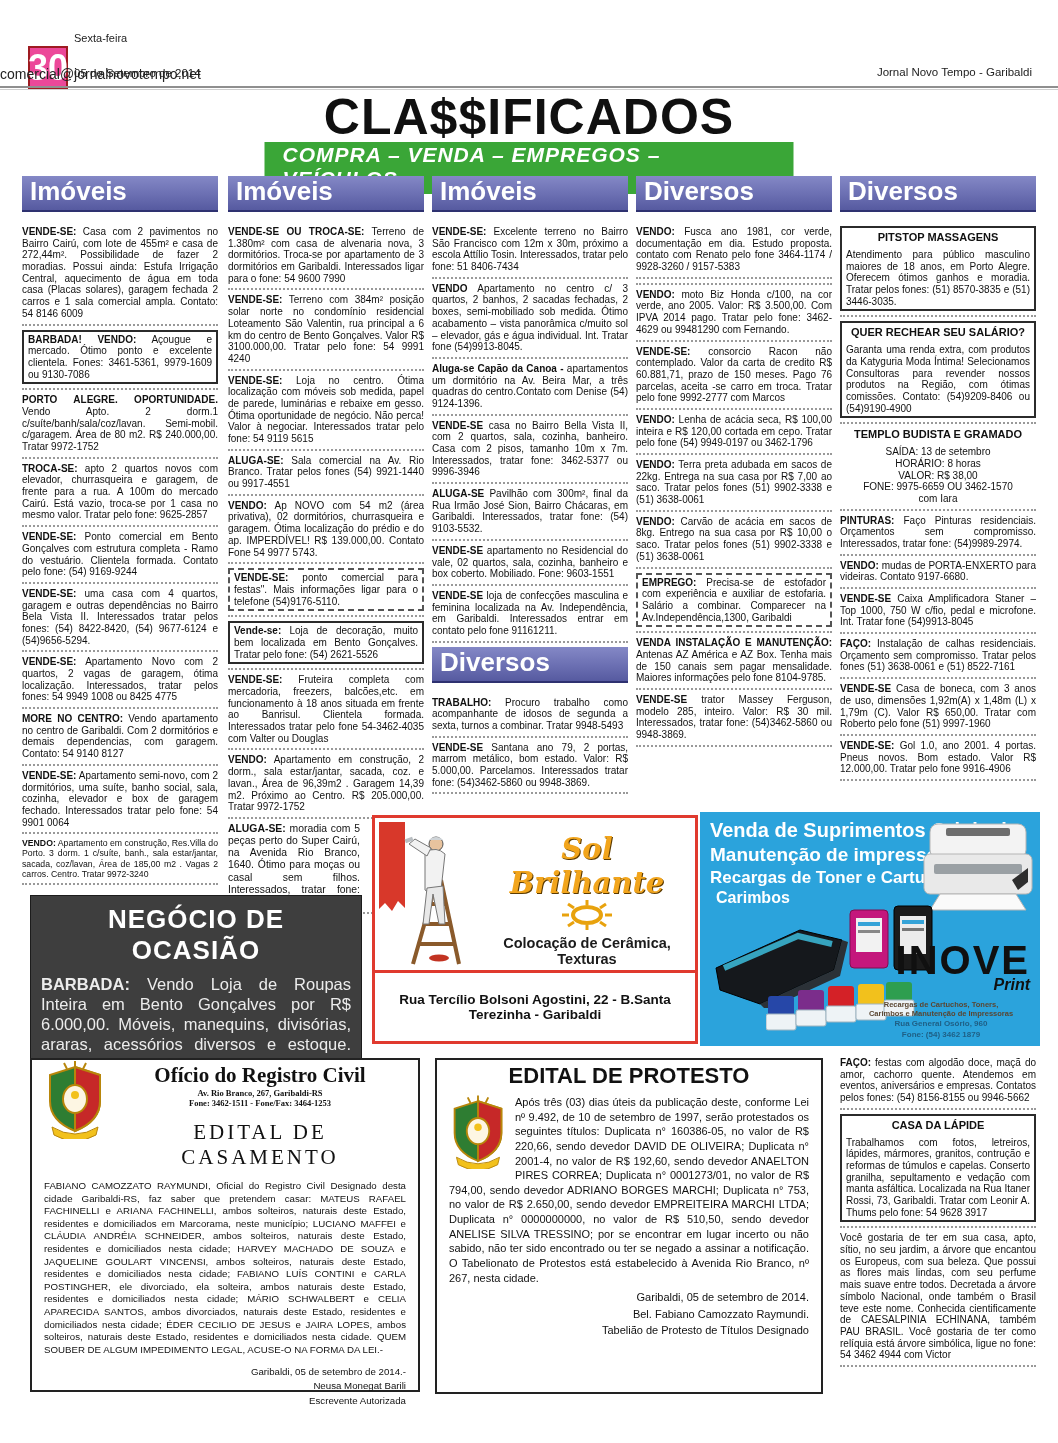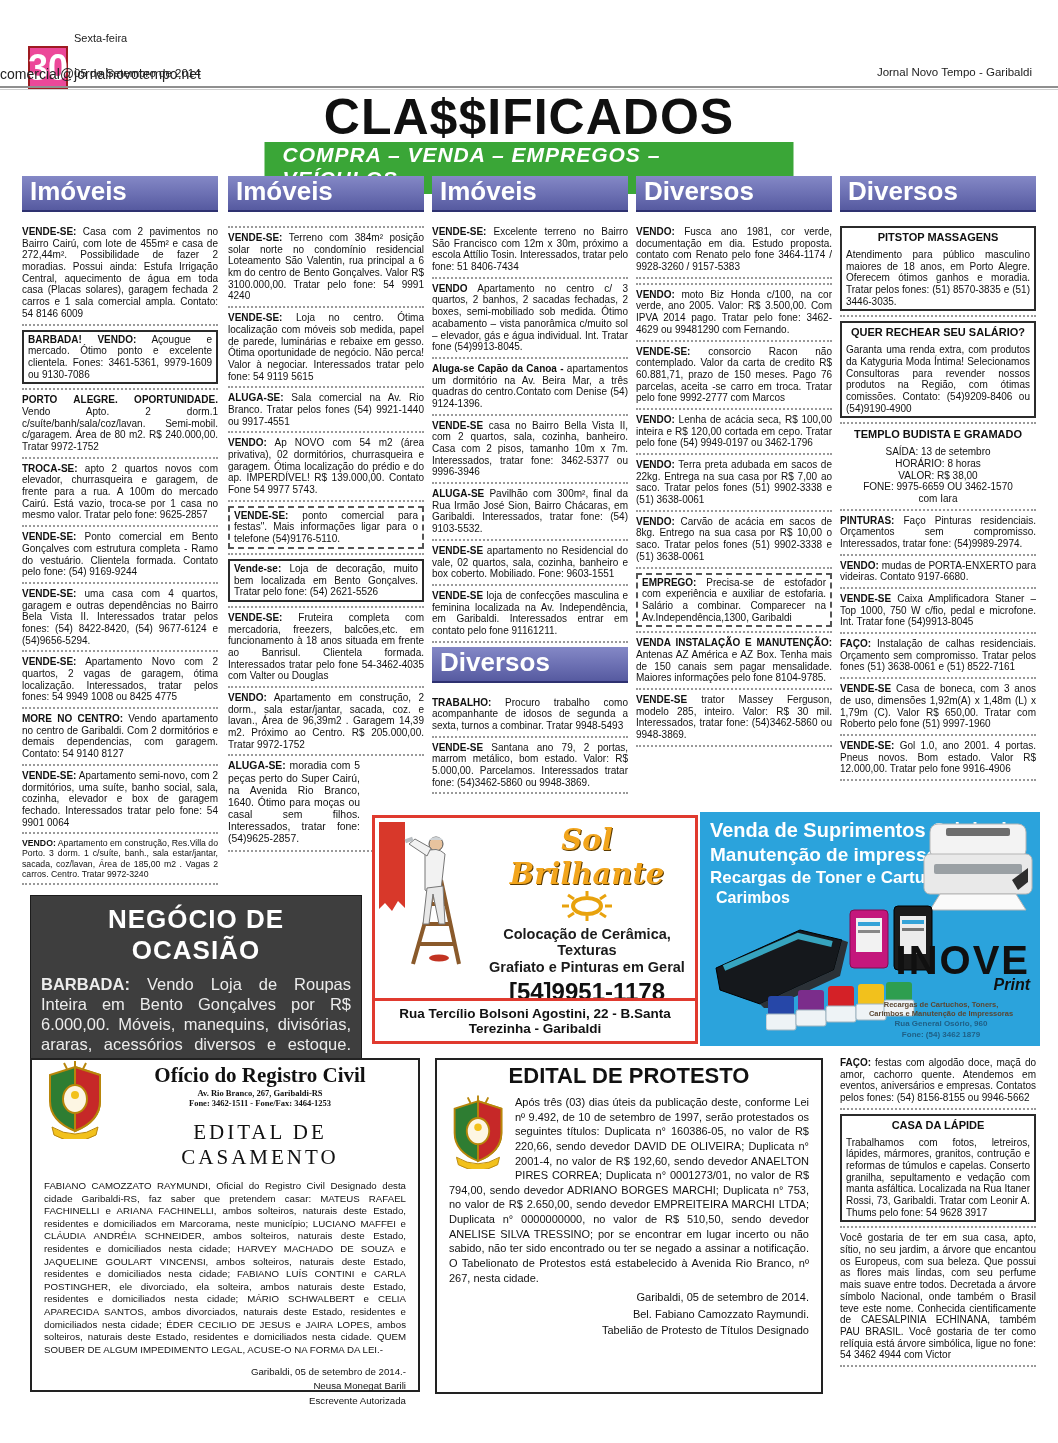"VENDE-SE OU TROCA-SE: Terreno de" div.ad { html: none -> <div><b>VENDE-SE OU TROCA-SE:</b> <span>Terreno de 1.380m² com casa de alvenaria nova, 3 dormitórios. Troca-se por apartamento de 3 dormitórios em Garibaldi. Interessados ligar para o fone: 54 9600 7990</span></div> }
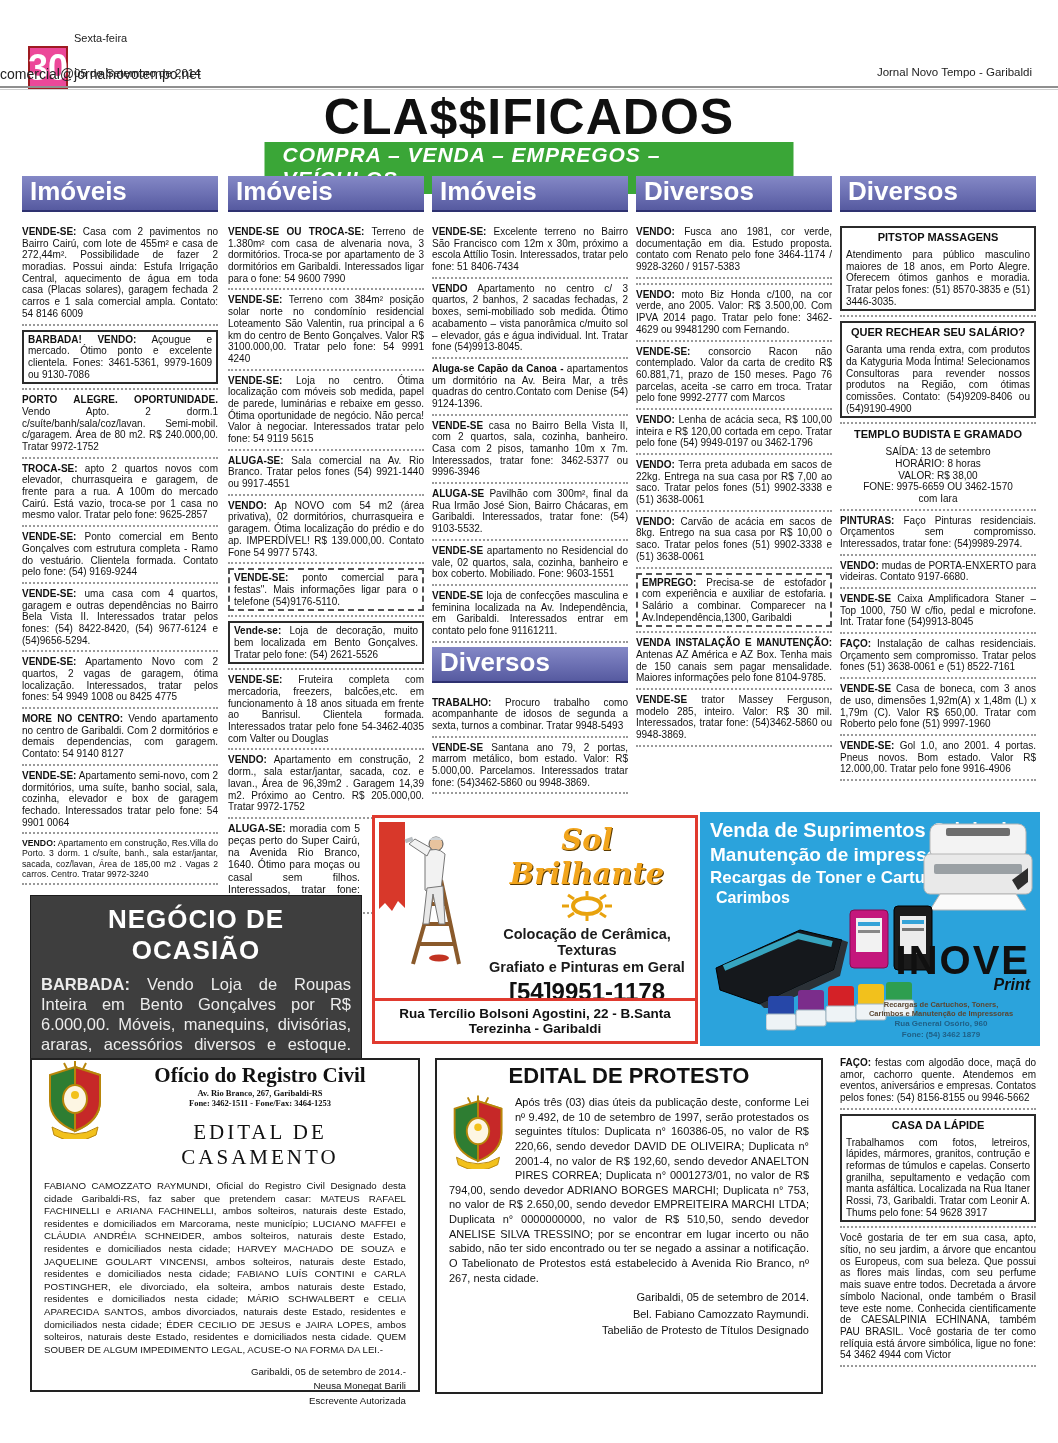"Sol Brilhante" .sol-right { padding-top: 5px -> 14px }
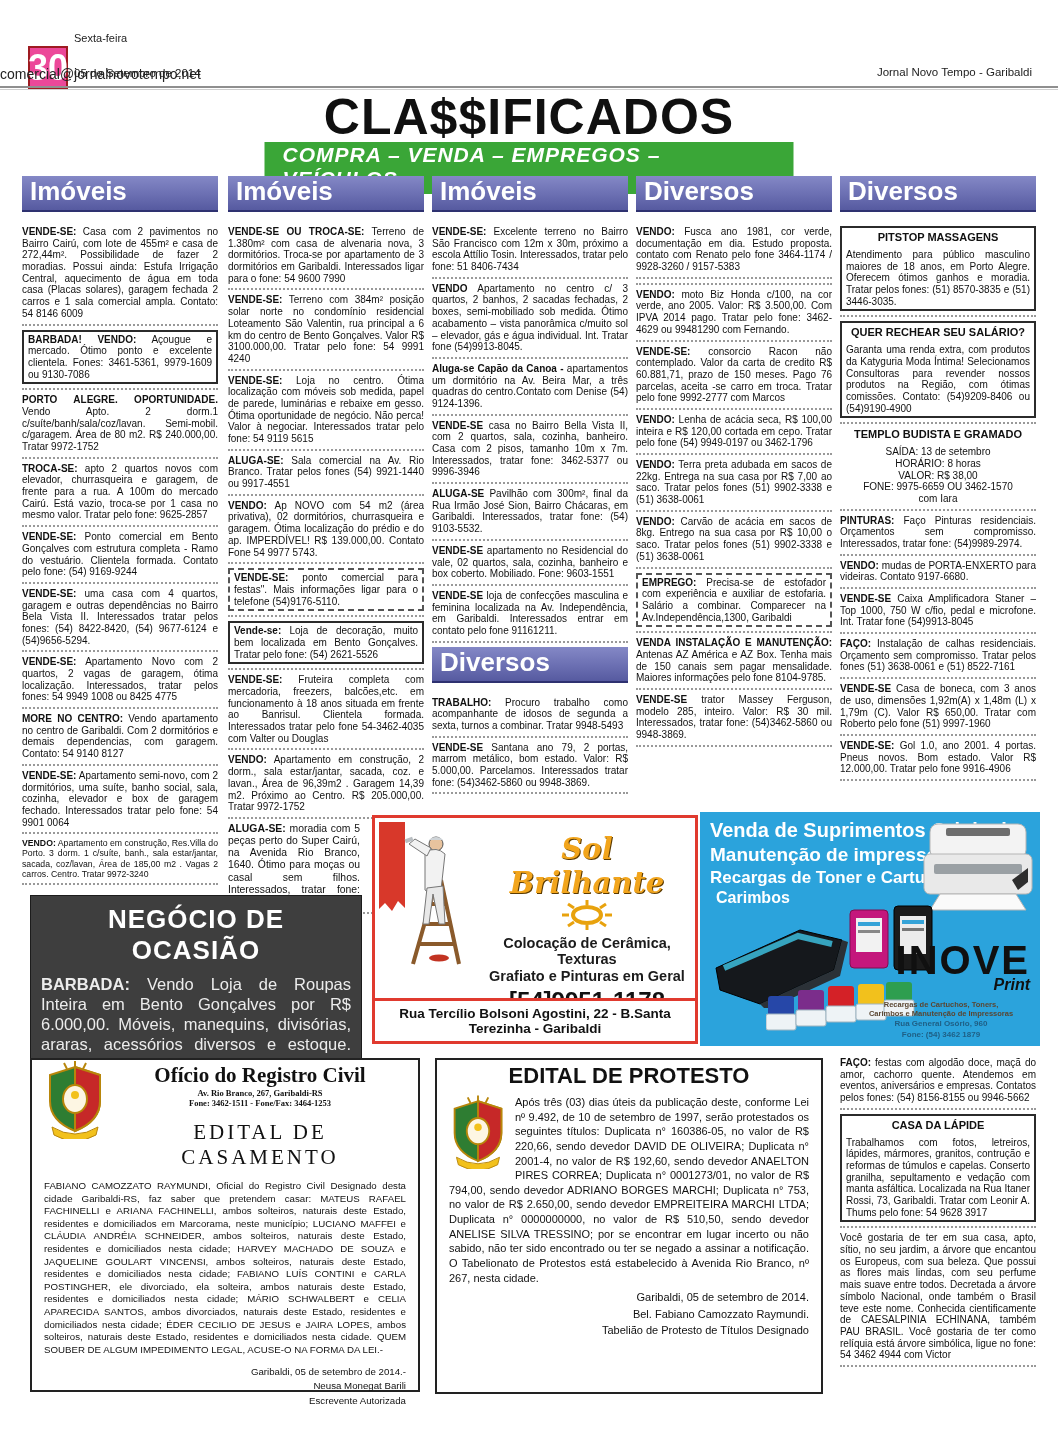"Rua Tercílio Bolsoni Agostini, 22" .sol-addr { padding: 5px 1px -> 19px 1px }
